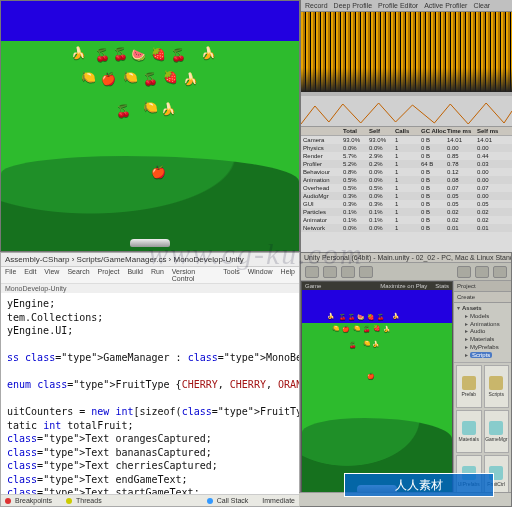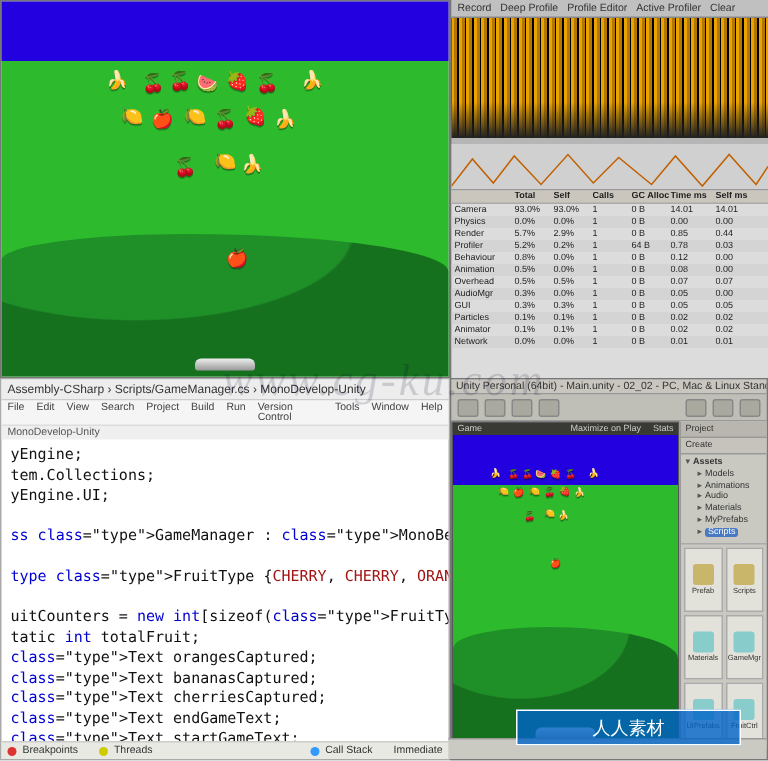"type" span.kw { text: type -> enum }
